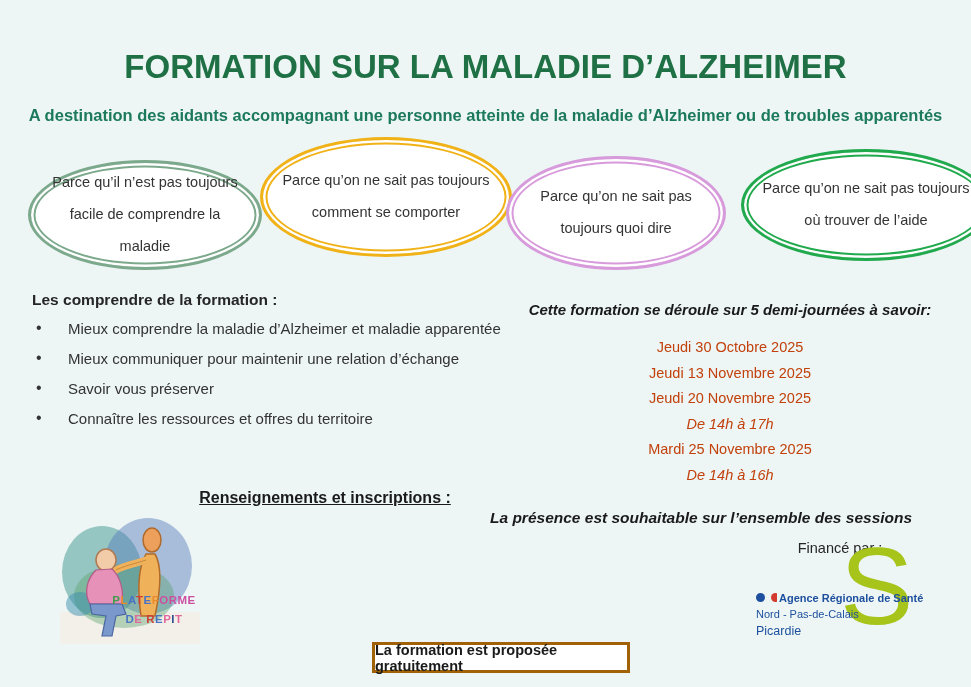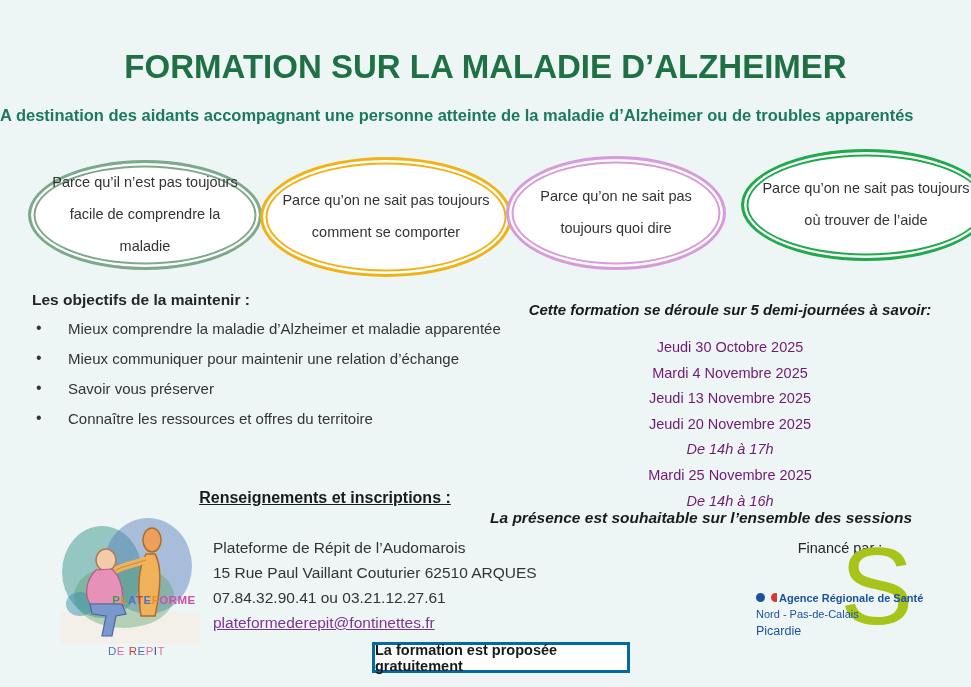"A destination des aidants accompagnant" .subtitle { text-align: none -> center }
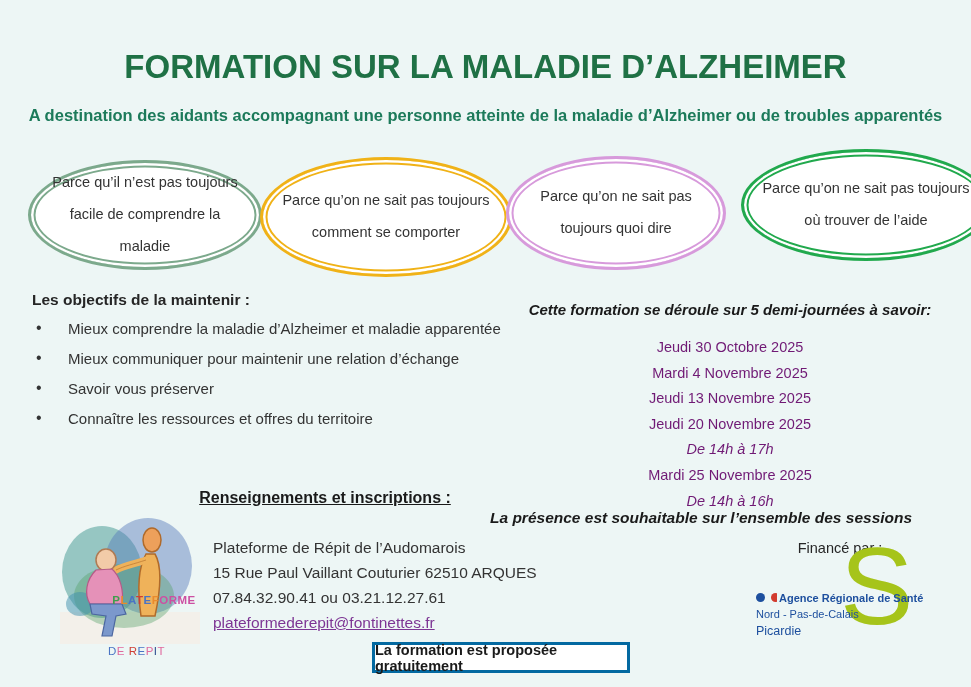"Parce qu’on ne sait pas toujours comment" .bubble-2 { top: 157px -> 137px }
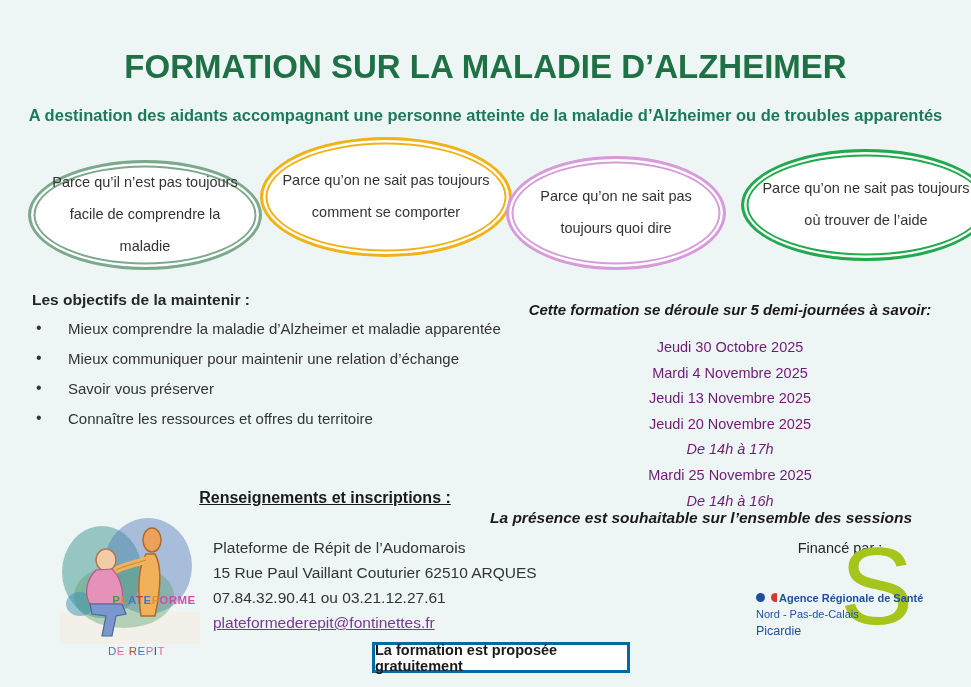"Les objectifs de la maintenir" div.objectives-heading { text: objectifs de la maintenir -> comprendre de la formation }
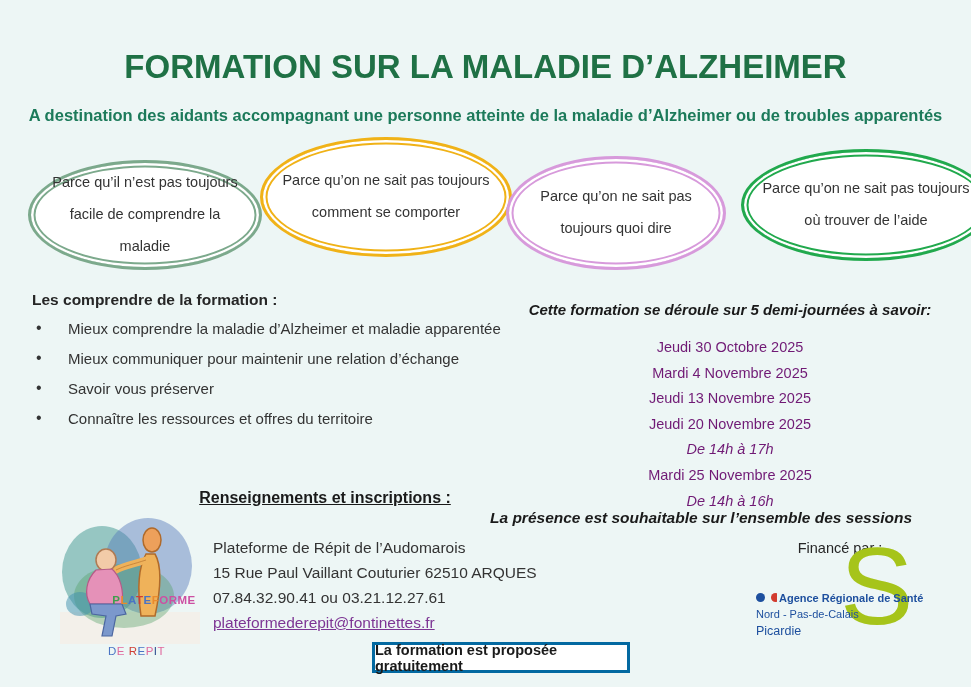"Jeudi 30 Octobre 2025" .date-line { color: #701a75 -> #c2410c }
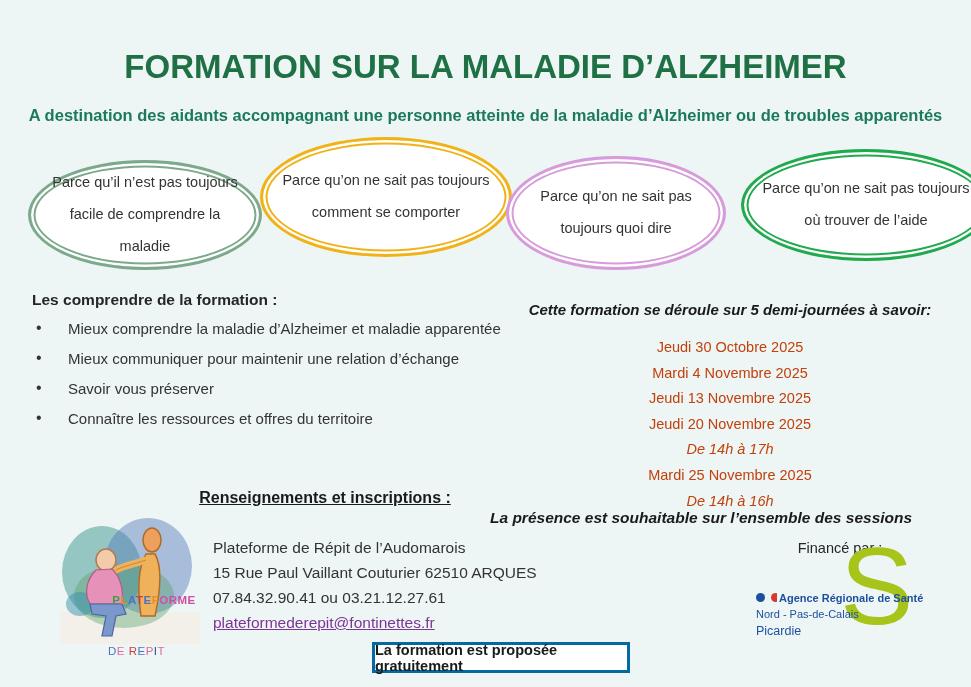"Mardi 4 Novembre 2025" div.date-line { html: <div>Mardi 4 Novembre 2025</div> -> none }
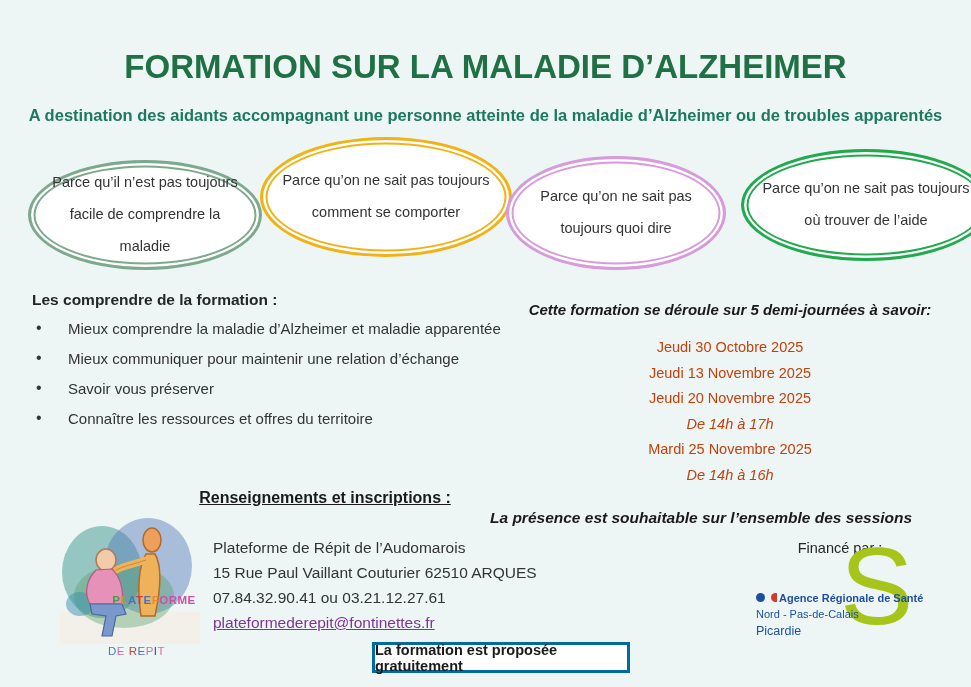"Plateforme de Répit de l’Audomarois" div.contact-lines { html: <div> <div>Plateforme de Répit de l’Audomarois</div> <div>15 Rue Paul Vaillant Couturier 62510 ARQUES</div> <div>07.84.32.90.41 ou 03.21.12.27.61</div> <a>plateformederepit@fontinettes.fr</a> </div> -> none }
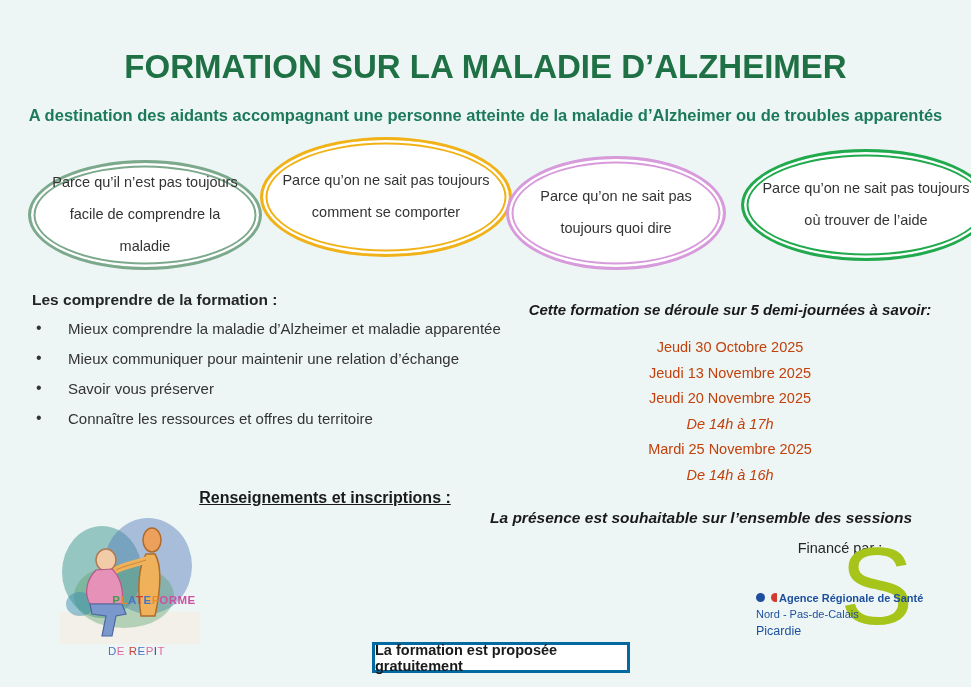"DE REPIT" .pf-text2 { font-weight: 400 -> 700; margin-top: 32px -> none; text-align: none -> center }
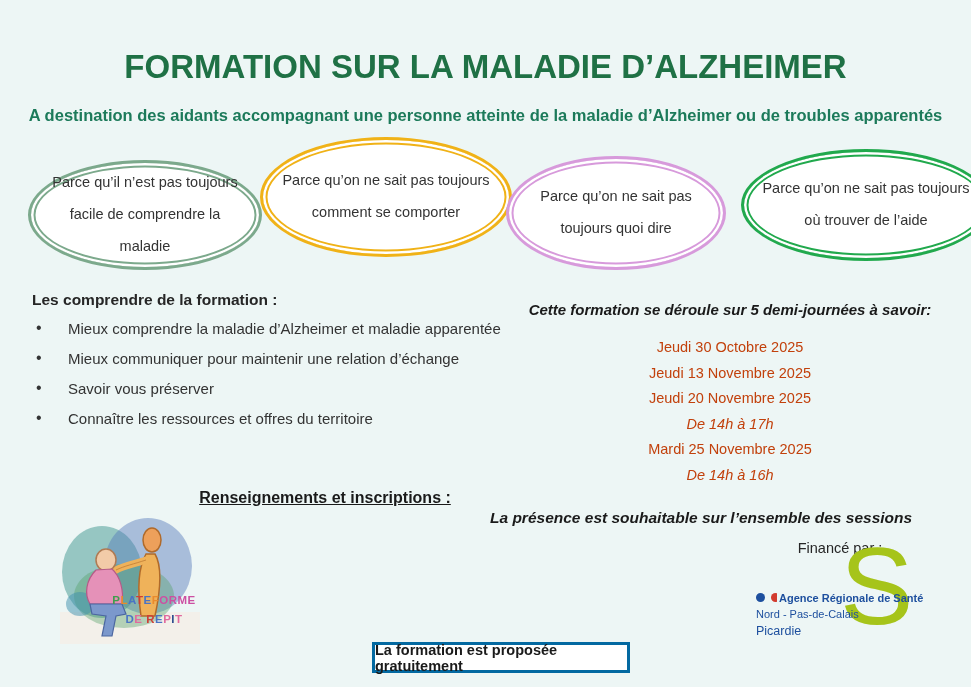"La formation est proposée gratuitement" .free-box { border: 3px solid #0369a1 -> 3px solid #a16207 }
